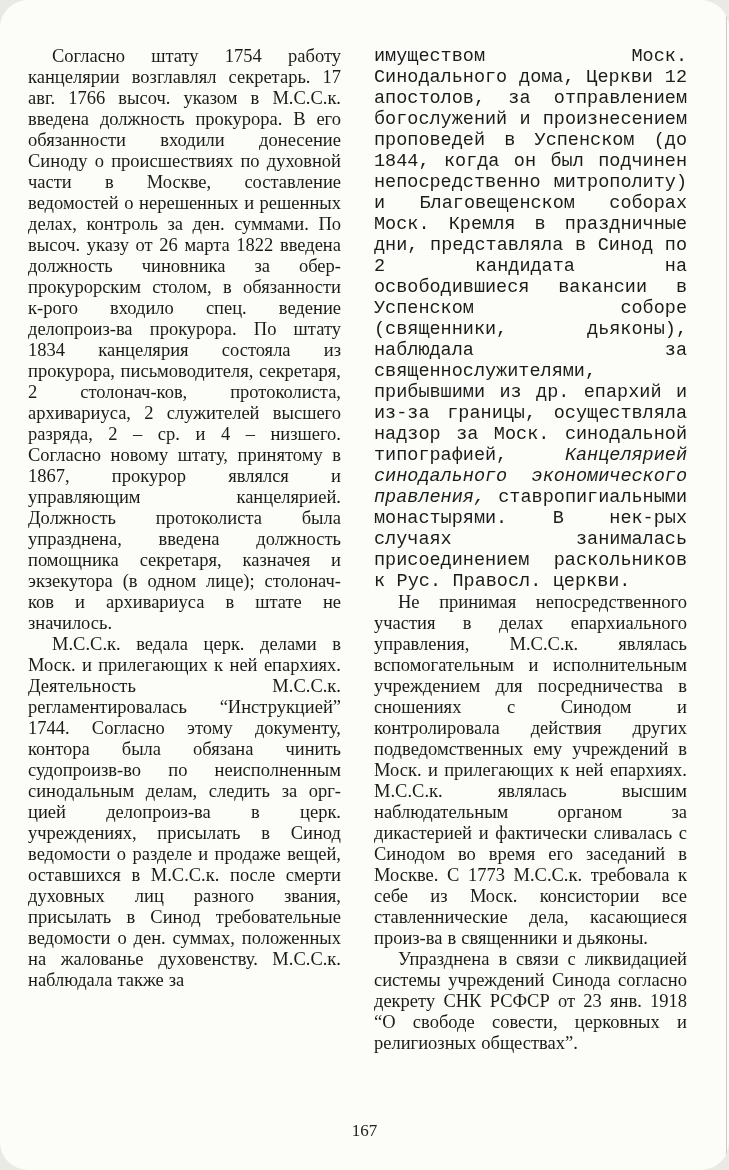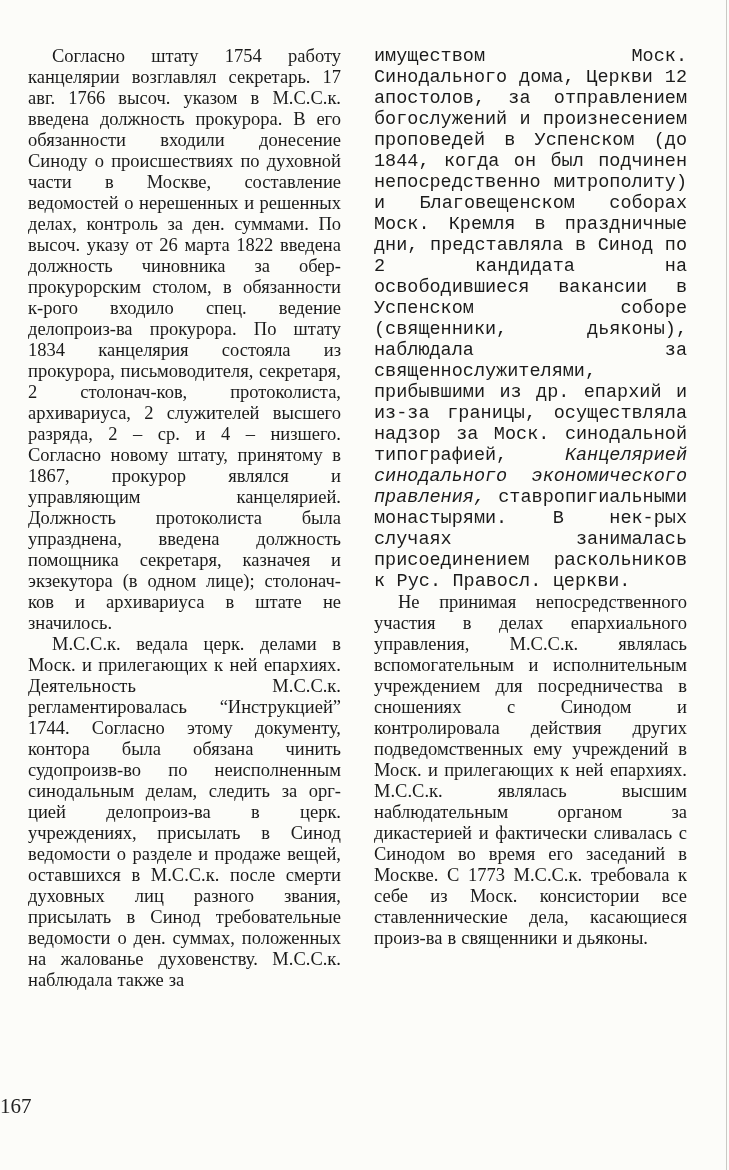"Согласно штату 1754 работу канцелярии" .page { border-radius: none -> 28px }
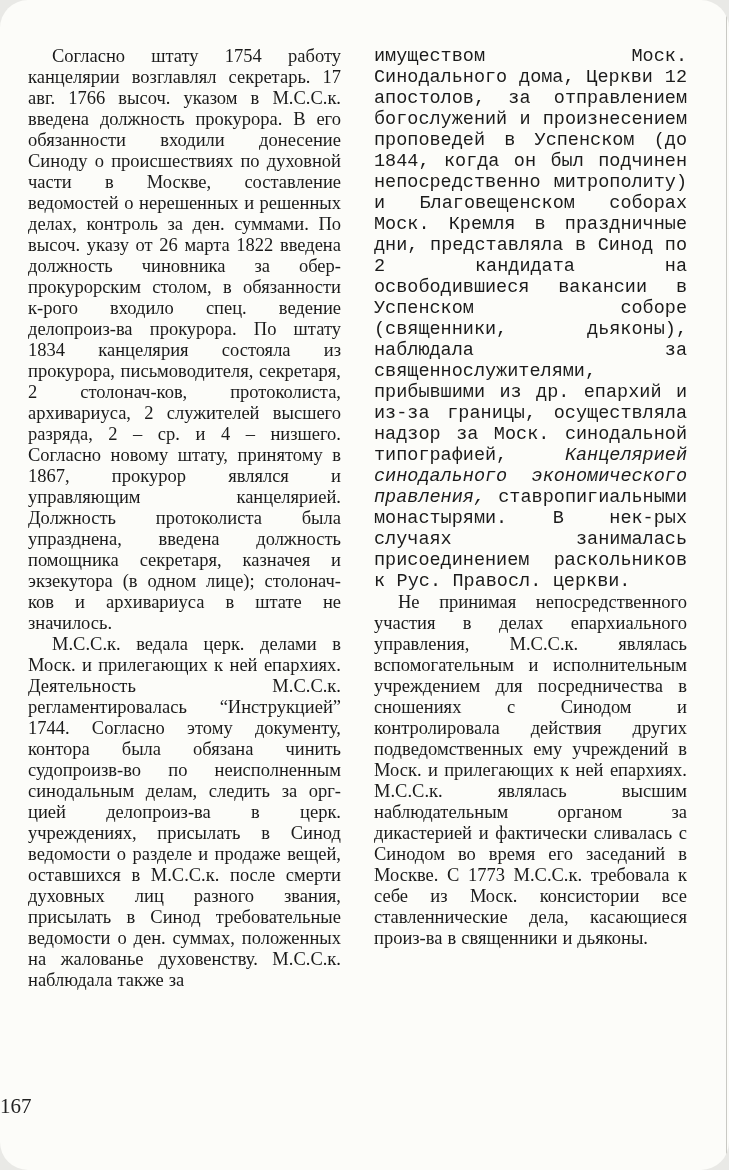"Упразднена в связи с ликвидацией" p { html: none -> <p><span>Упразднена в связи с ликвидацией системы учреждений Синода согласно декрету СНК РСФСР от 23 янв. 1918 “О свободе совести, церковных и религиозных обществах”.</span></p> }
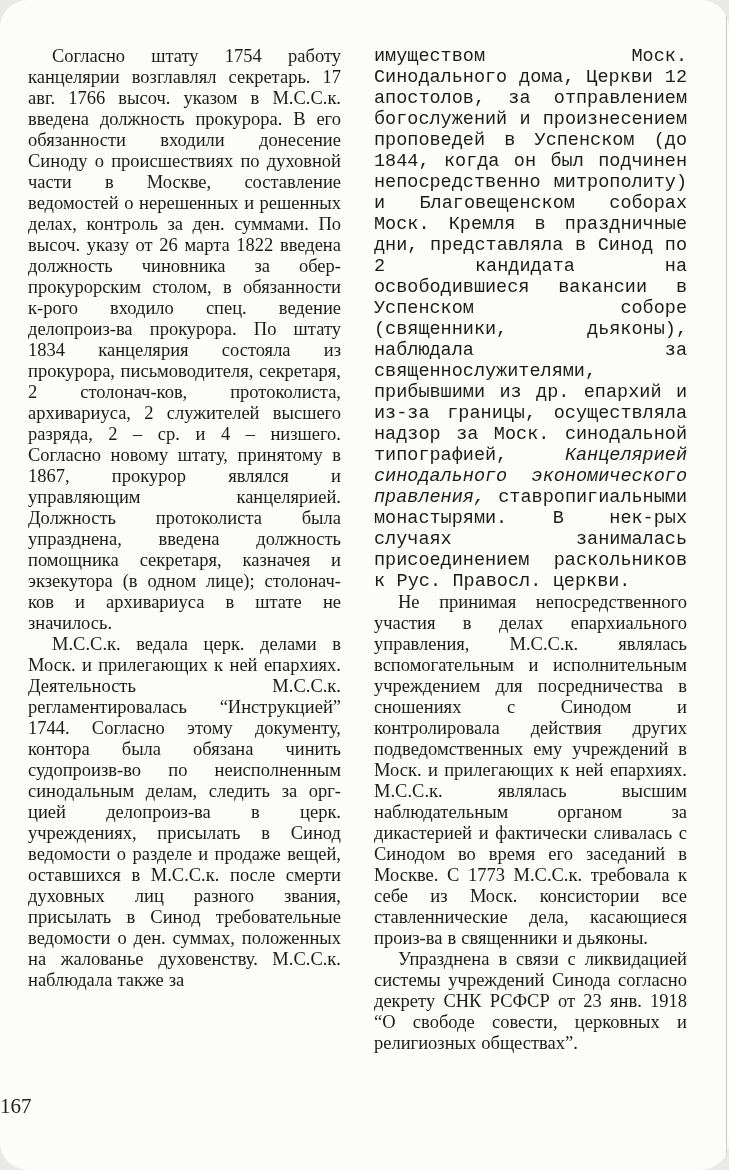"167" .page-number { font-size: 21px -> 17px; text-align: none -> center; top: 1094px -> 1121px }
